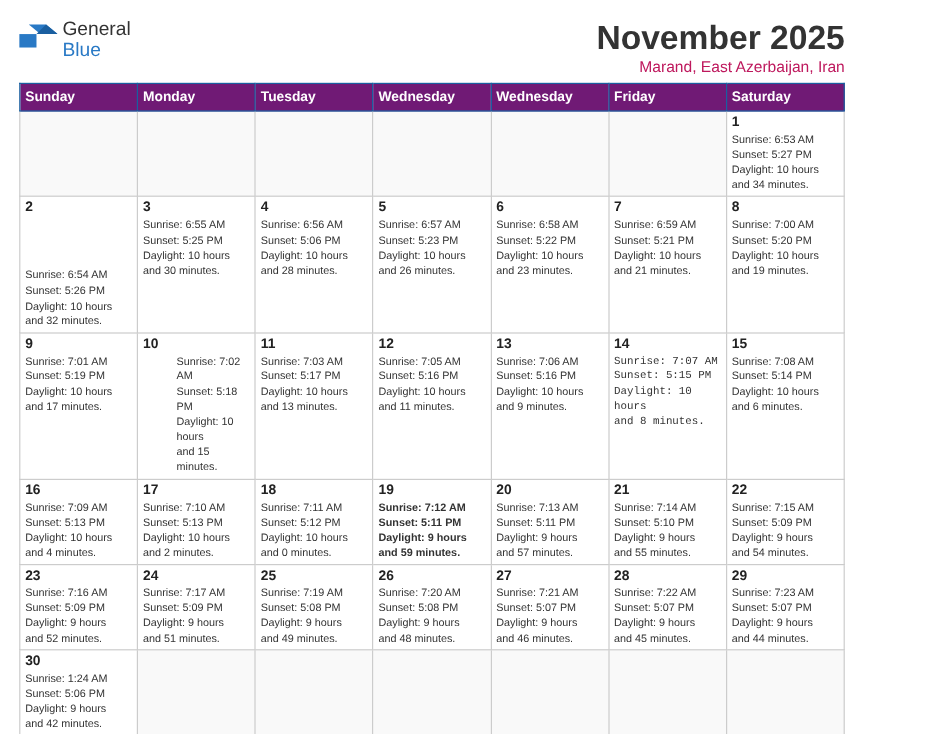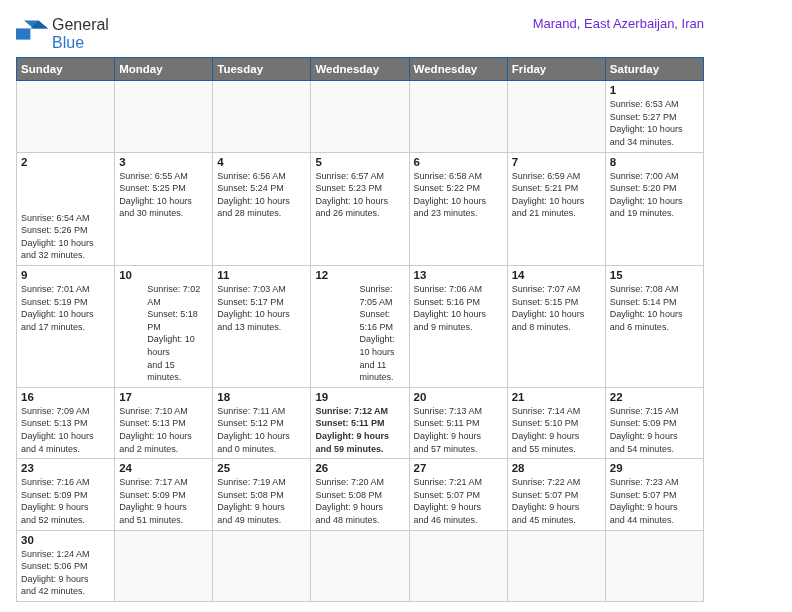"November 2025" div.month-title { html: none -> <div>November 2025</div> }
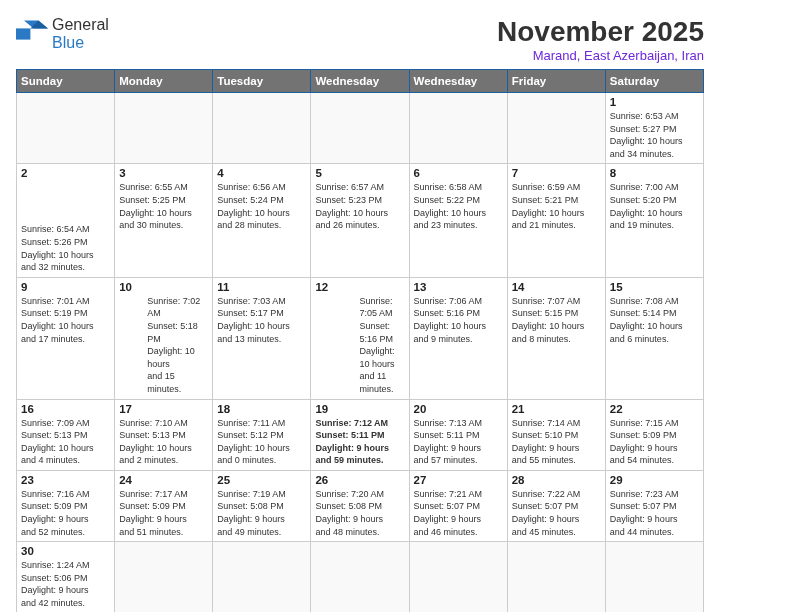"Marand, East Azerbaijan, Iran" .location { color: #6d28d9 -> #be185d }
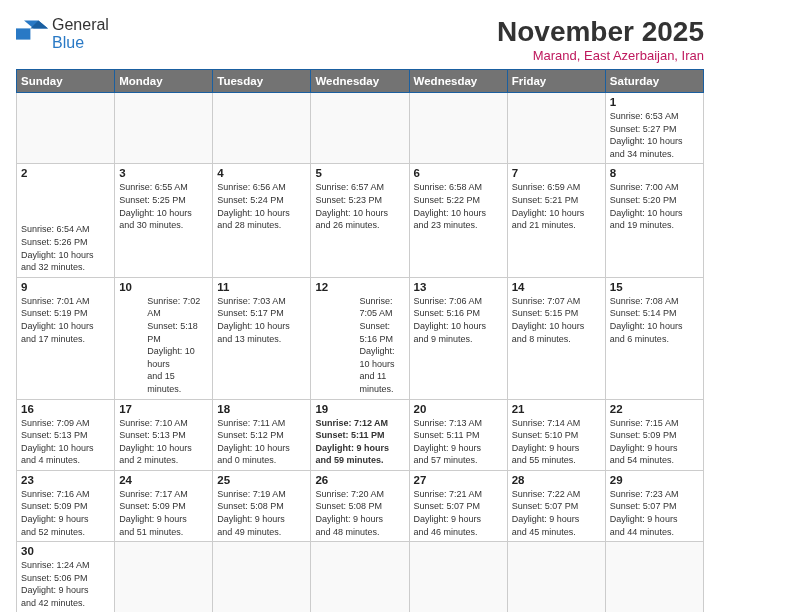"Sunday" .calendar thead tr th { background-color: #737373 -> #701a75 }
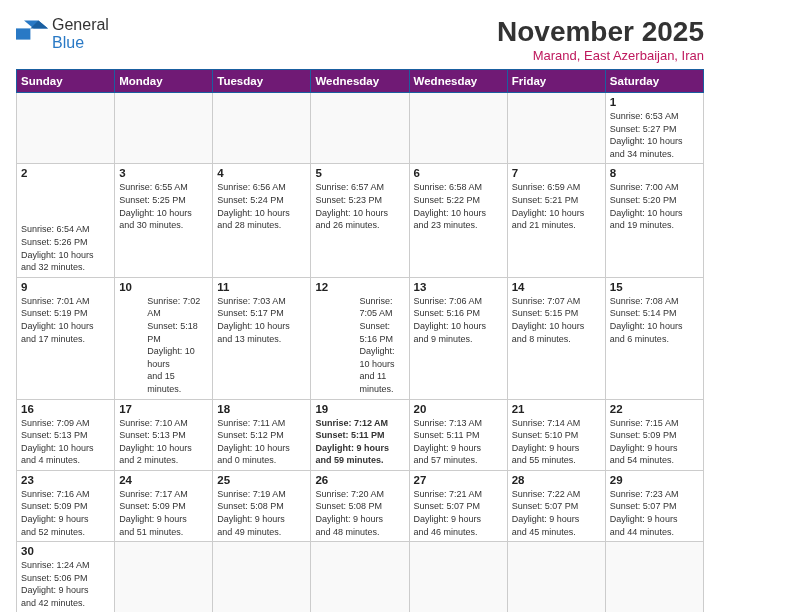"Sunrise: 6:56 AM" div.day-info { text: 5:24 -> 5:06 }
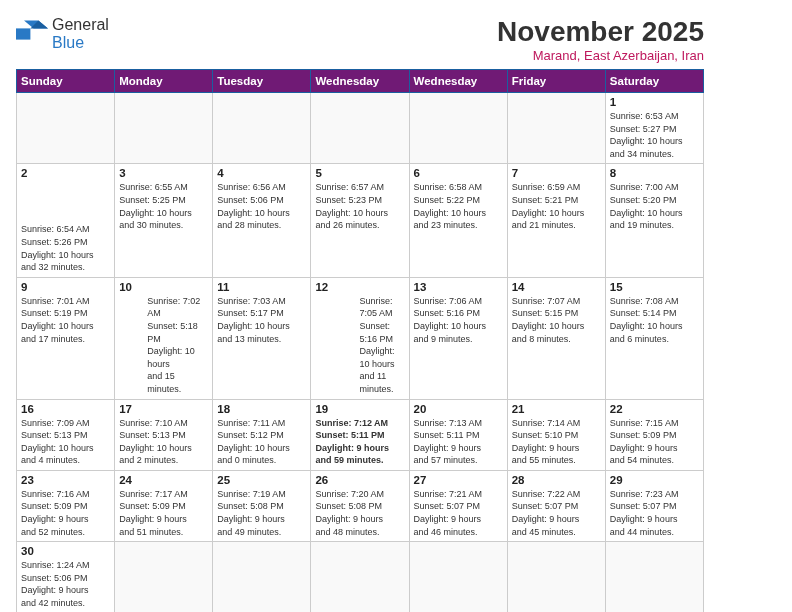"Sunrise: 7:05 AM" div.day-info { margin-left: 44px -> none }
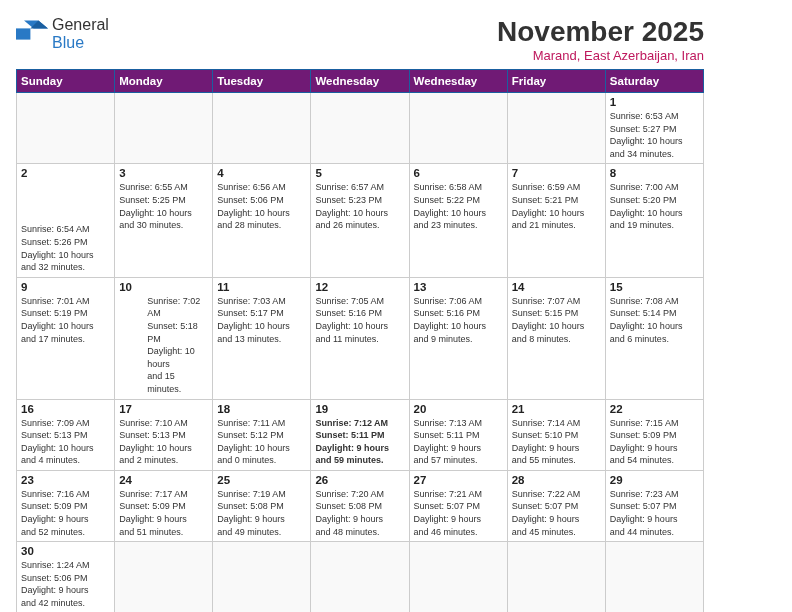"Sunrise: 7:07 AM" div.day-info { font-family: none -> Liberation Mono, monospace }
